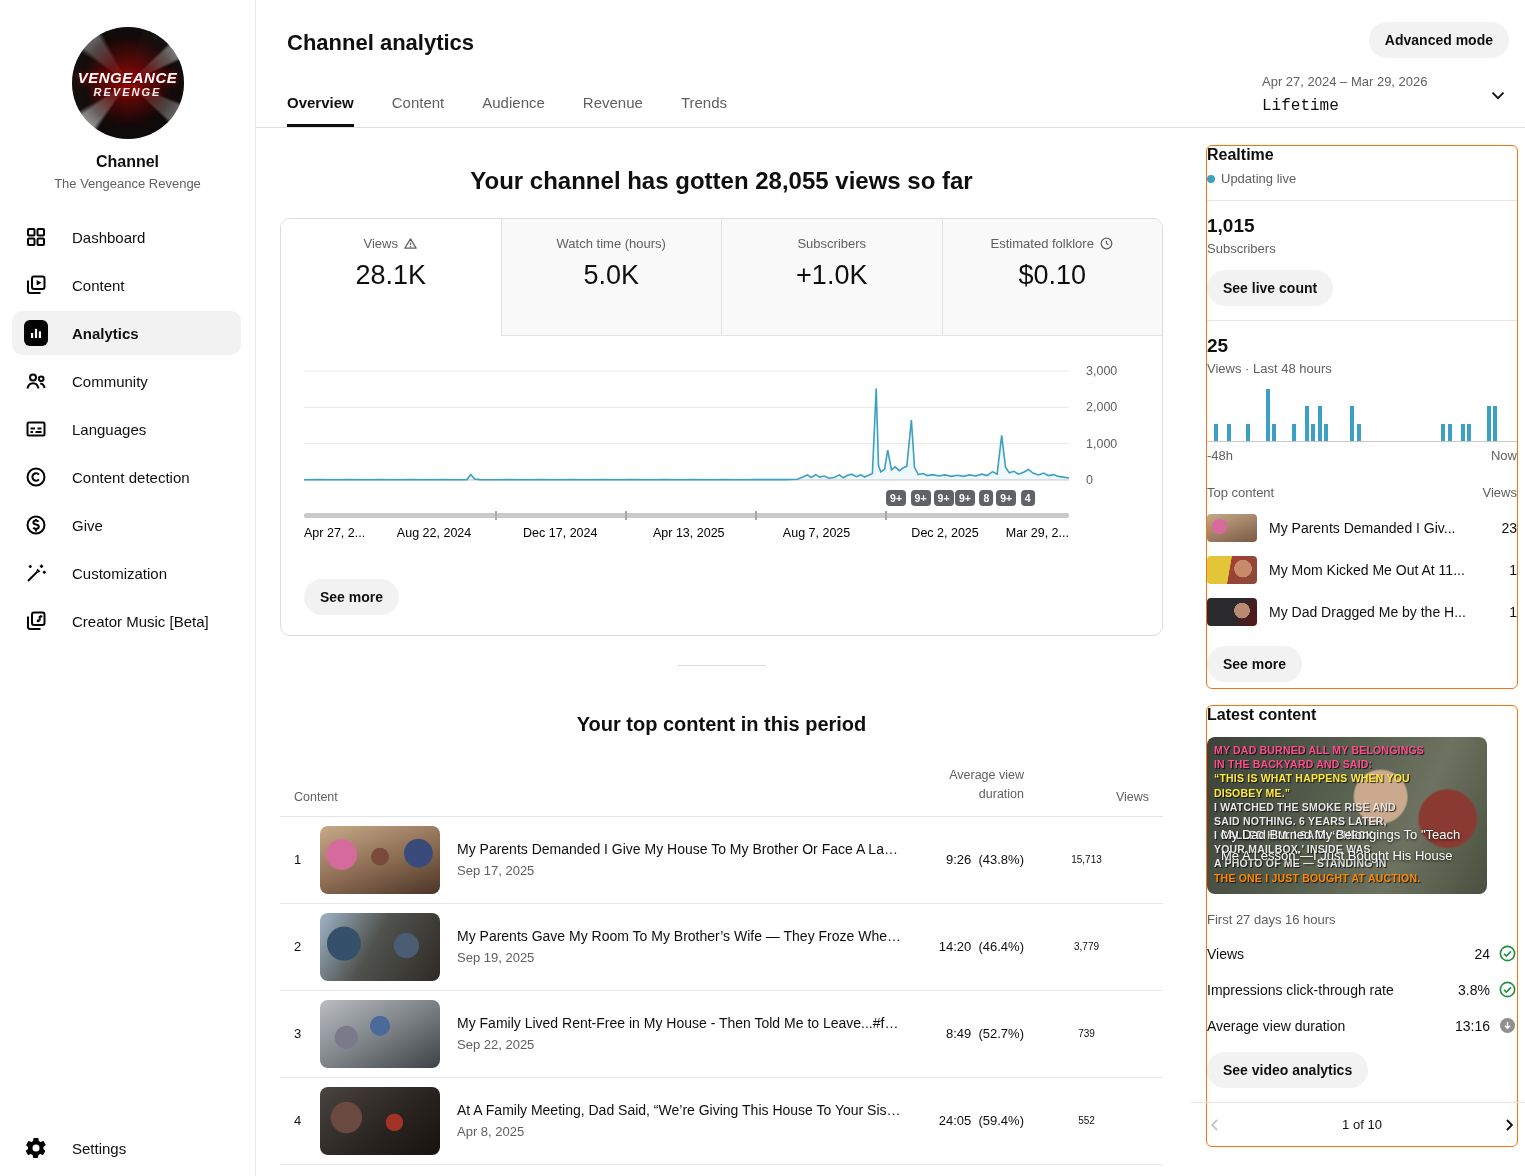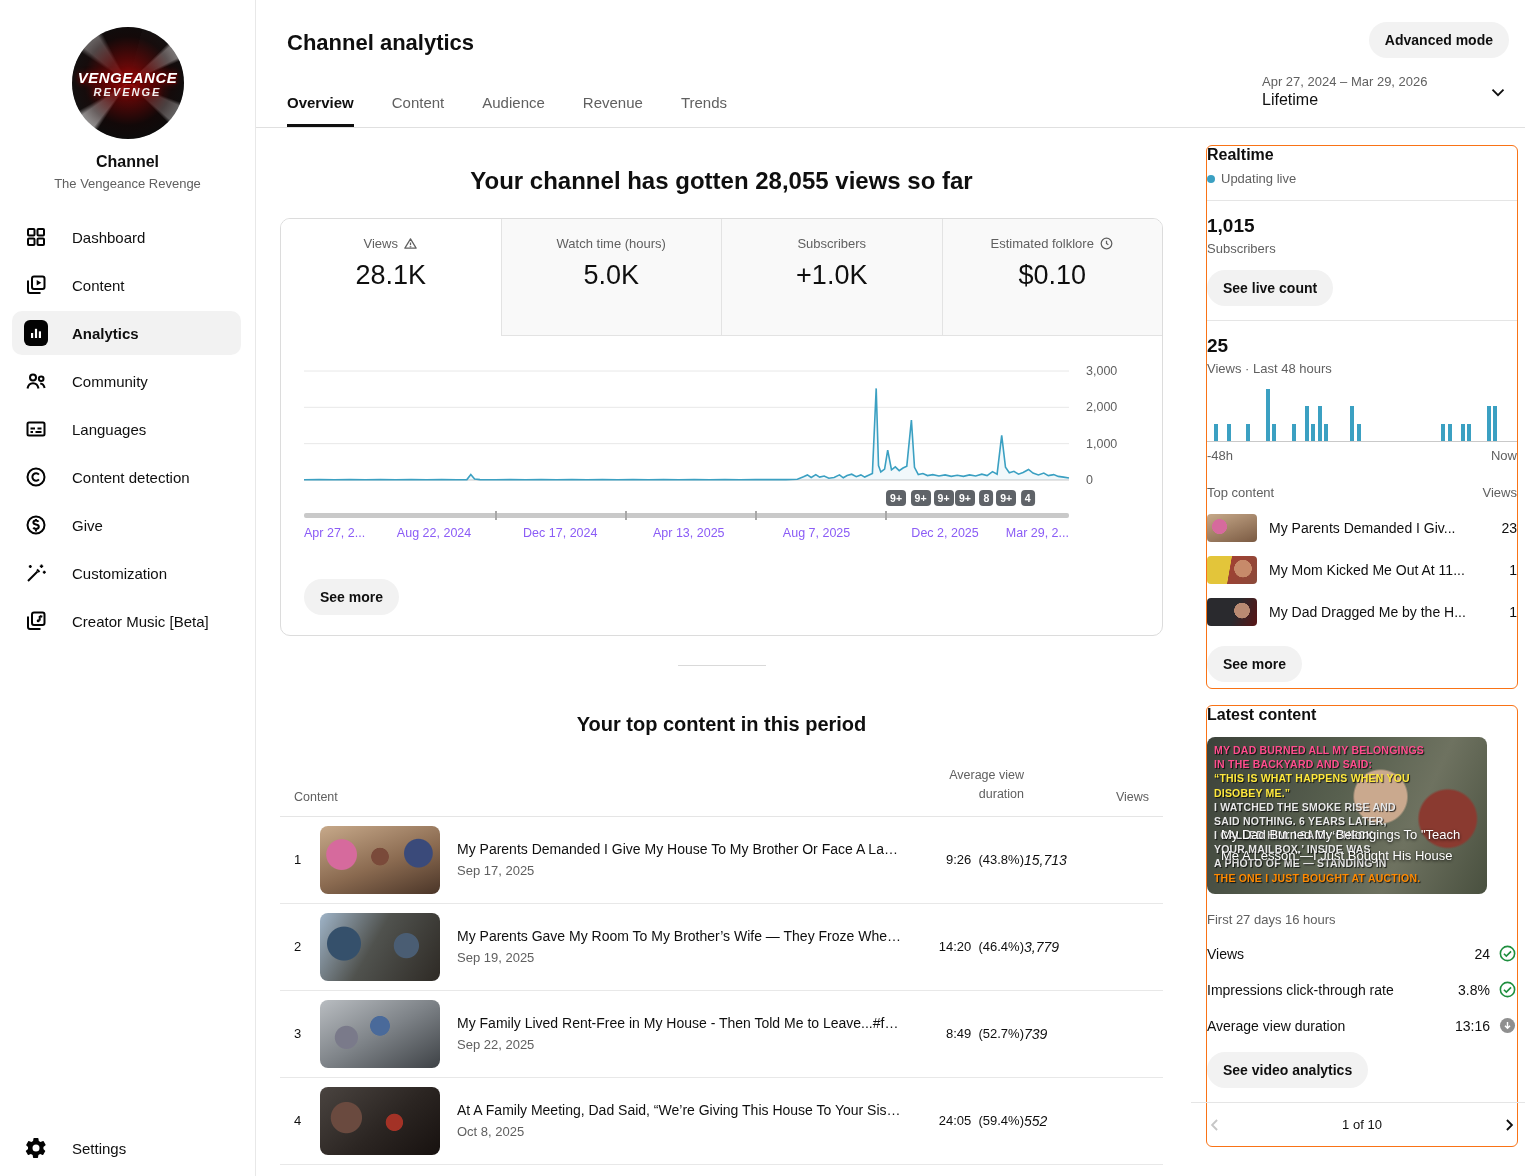"Lifetime" .date-period { font-family: none -> Liberation Mono, monospace; margin-top: 2px -> 8px }
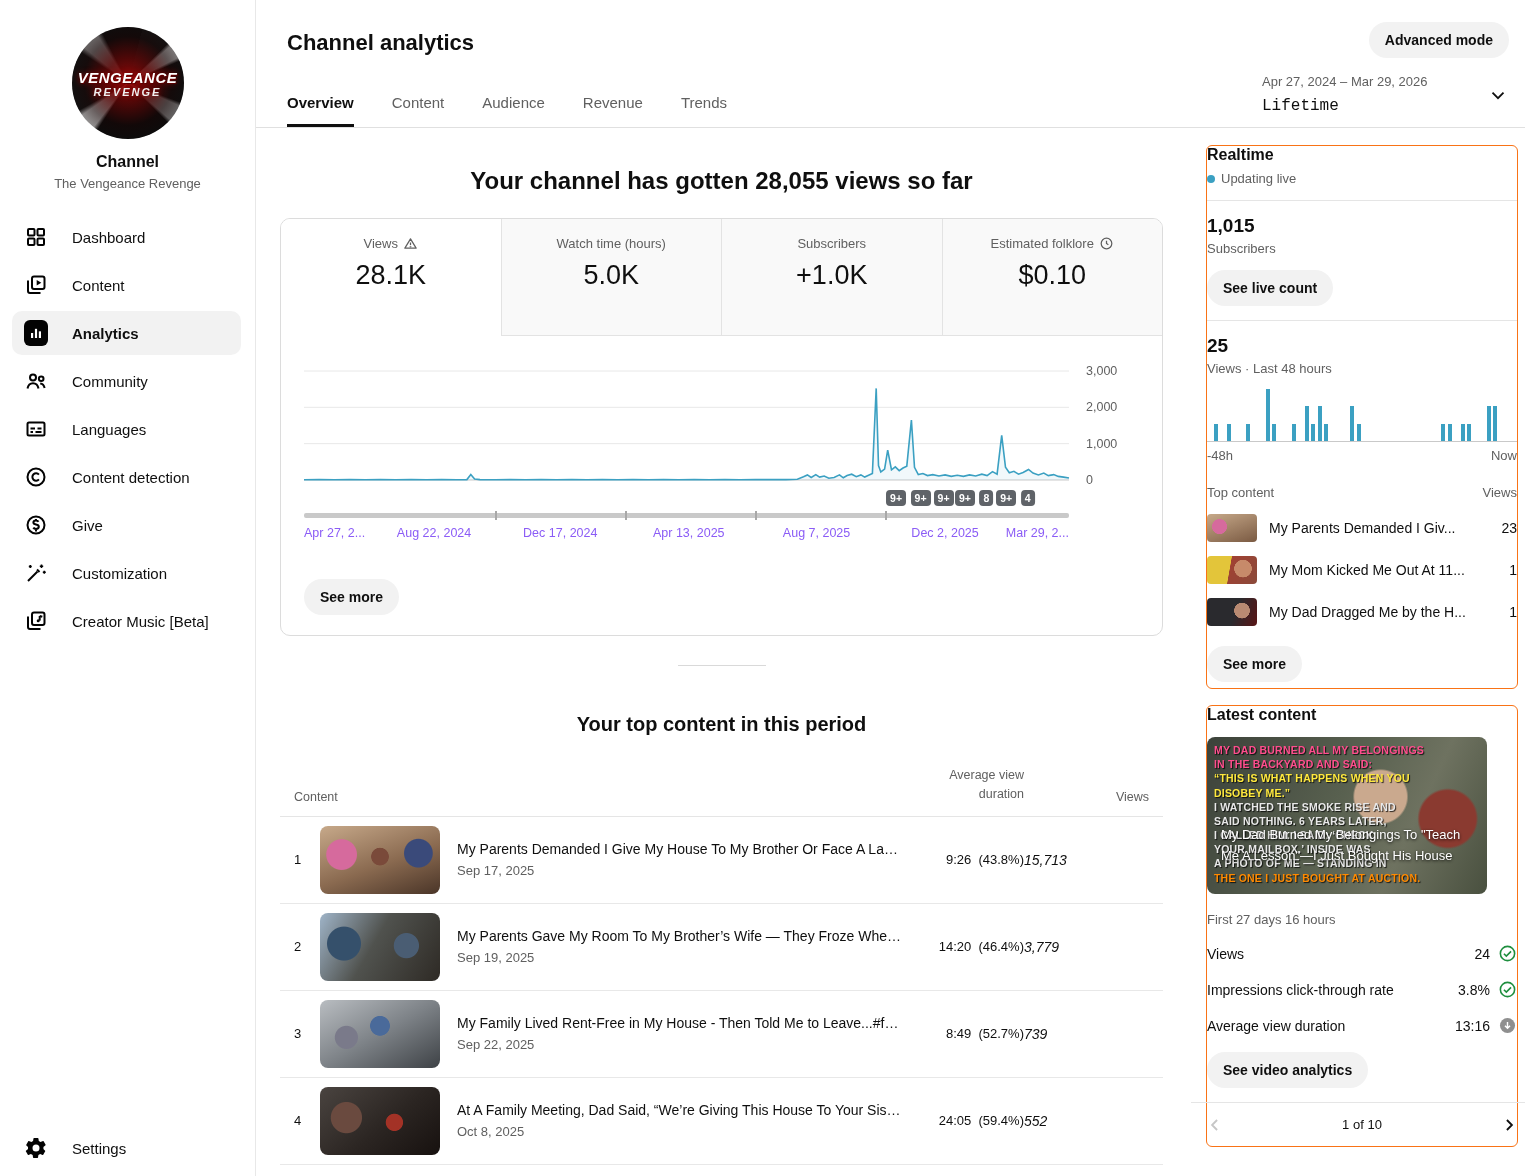"Apr 27, 2..." .x-label { color: #8b5cf6 -> #000000 }
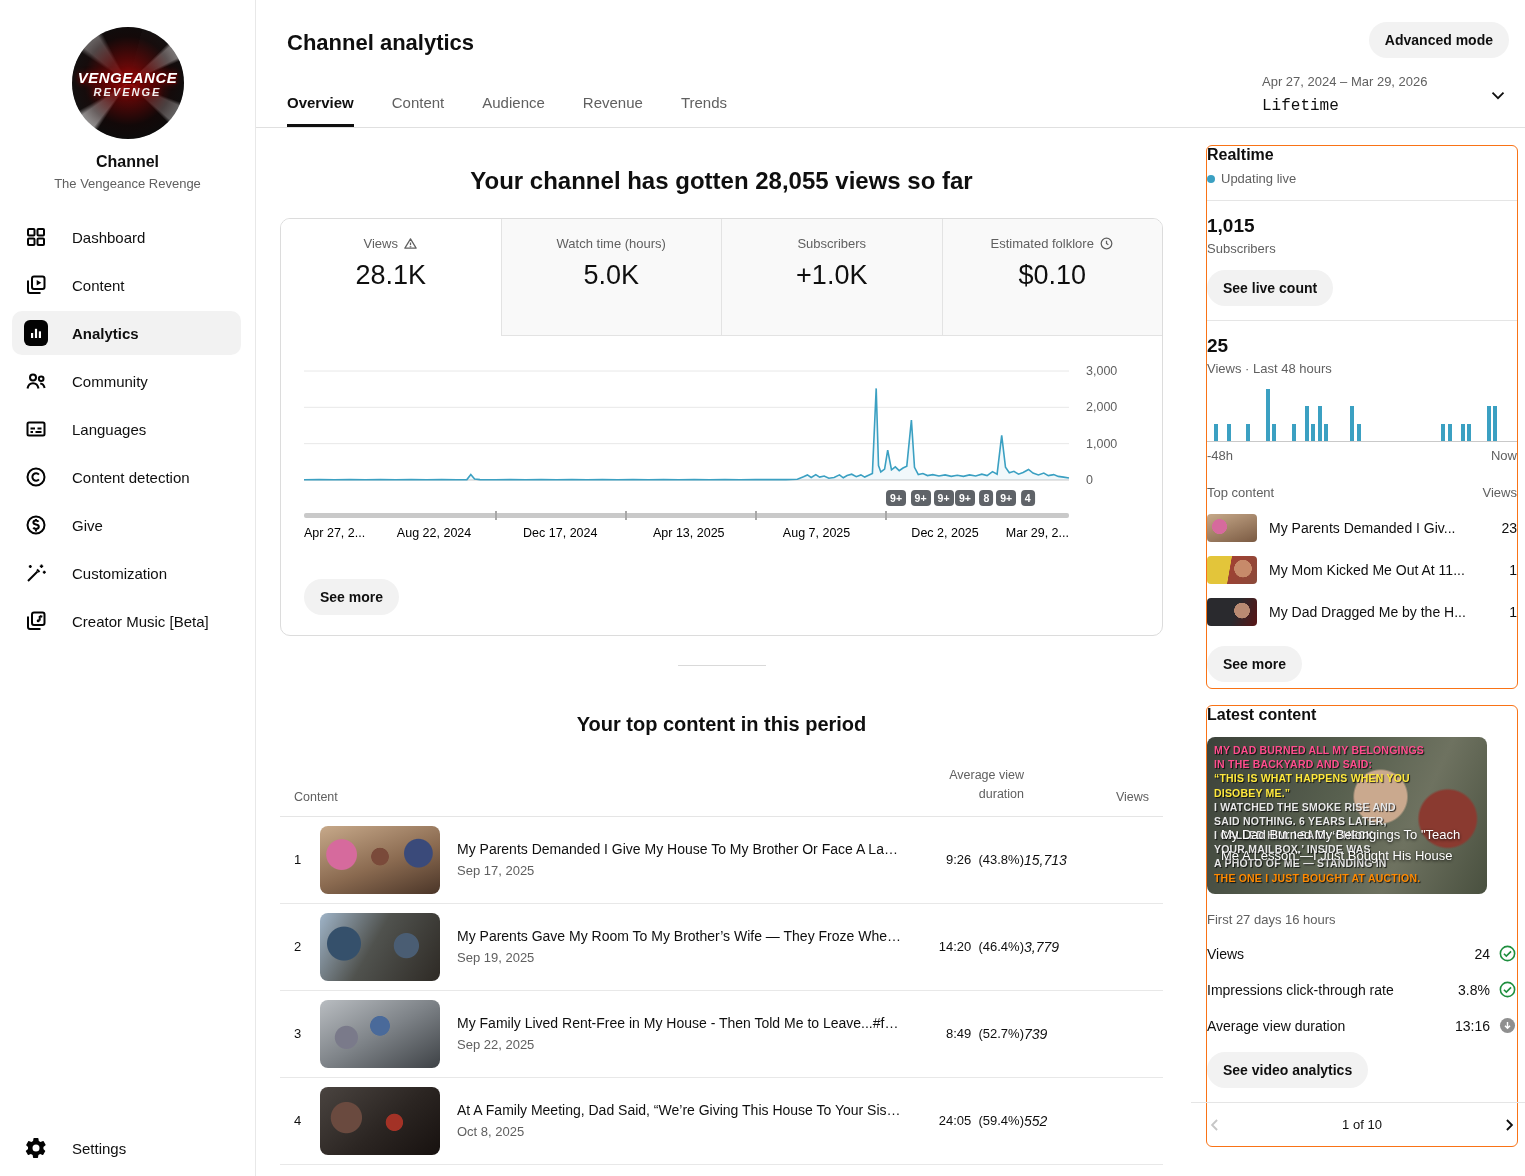"15,713" .tc-views { font-size: 14px -> 10px; font-style: italic -> none; text-align: left -> center }
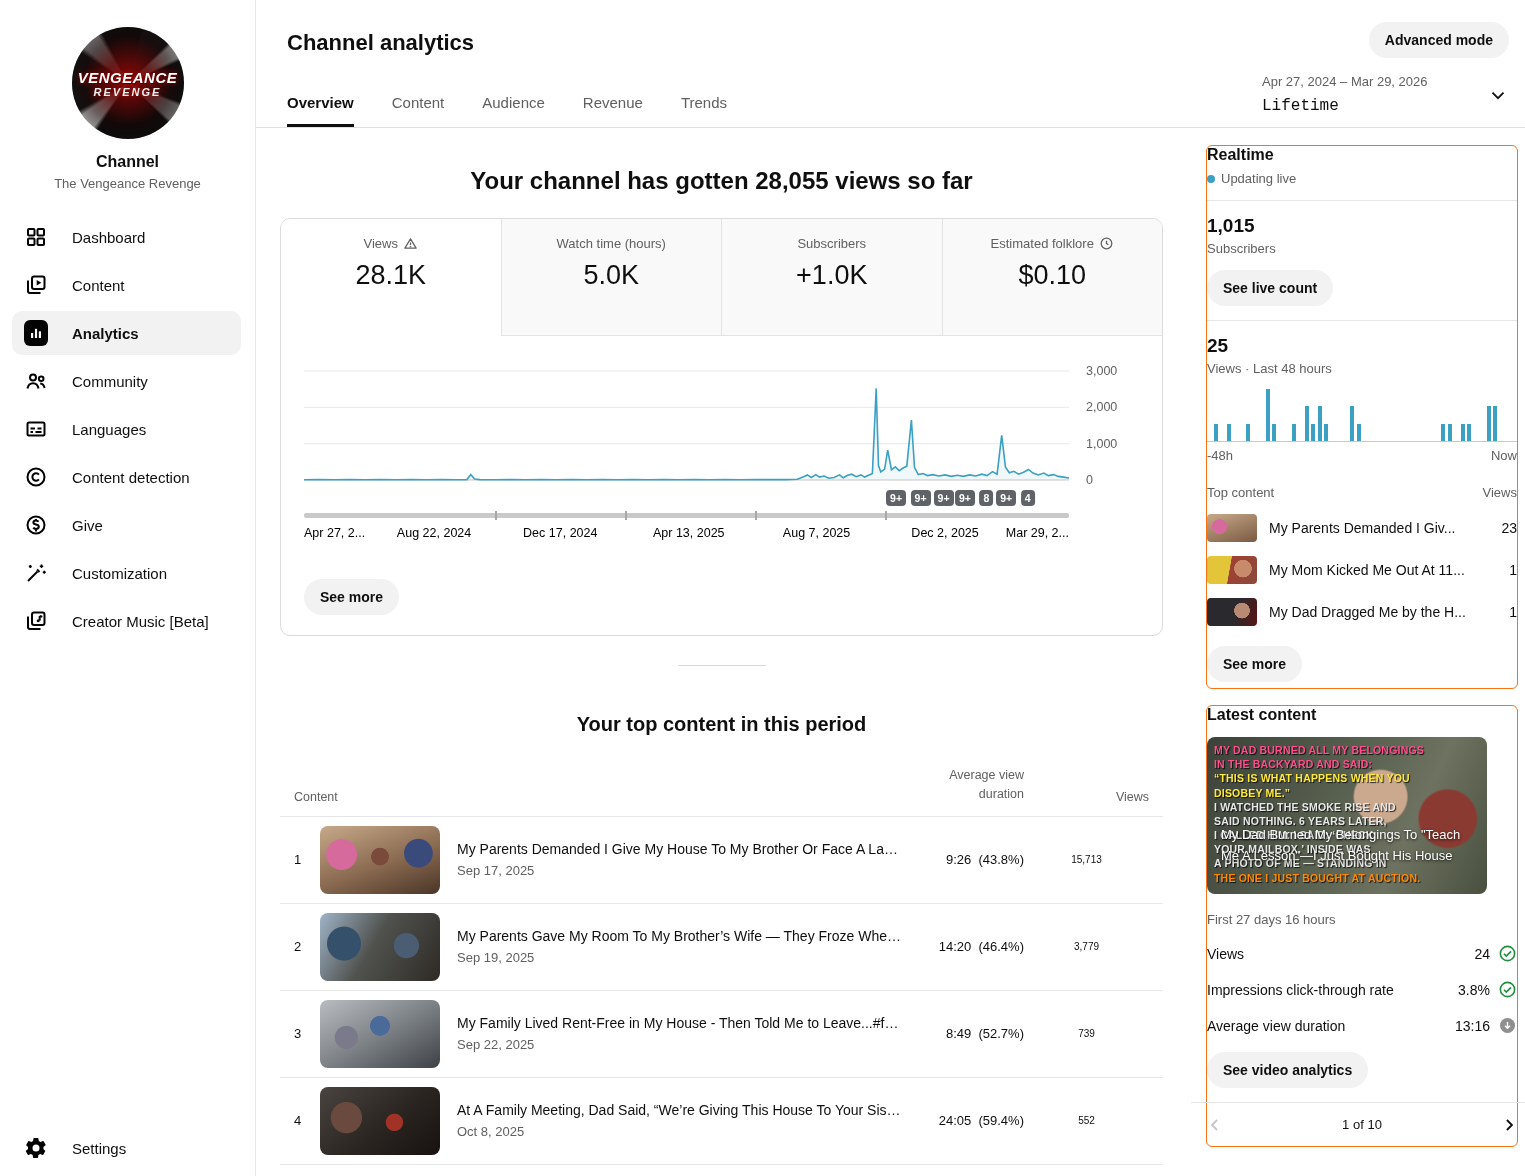"Oct 8, 2025" div.tc-date { text: Oct -> Apr }
